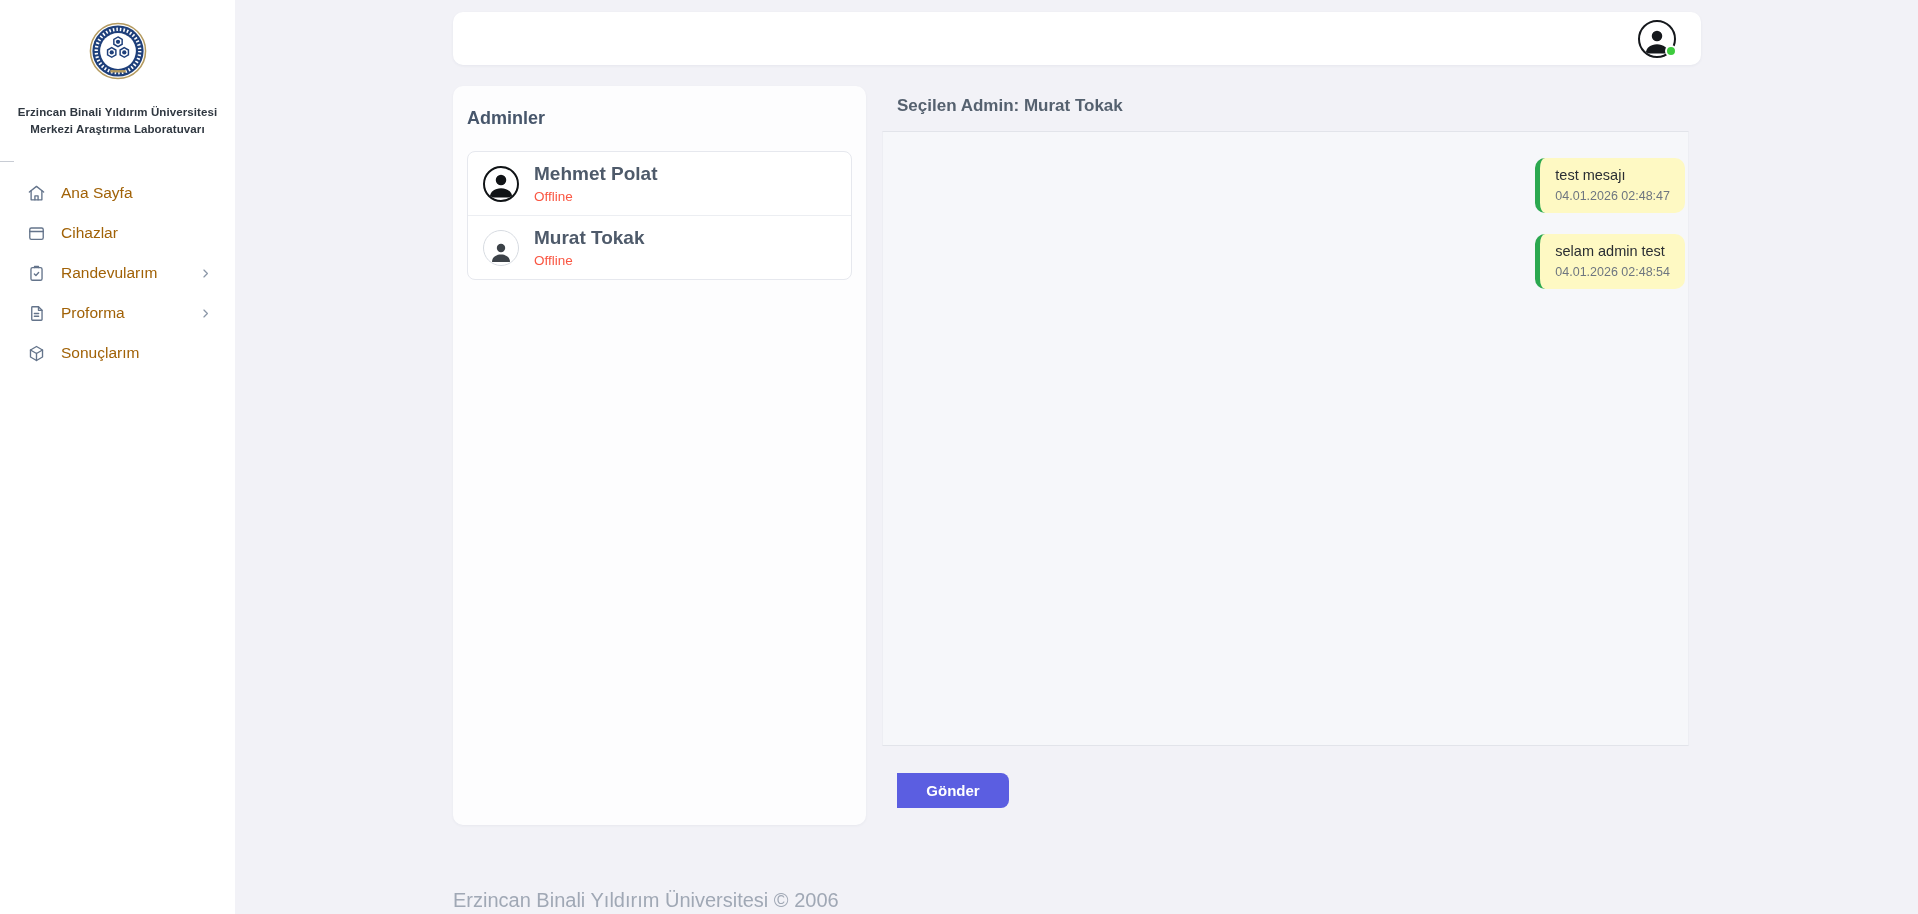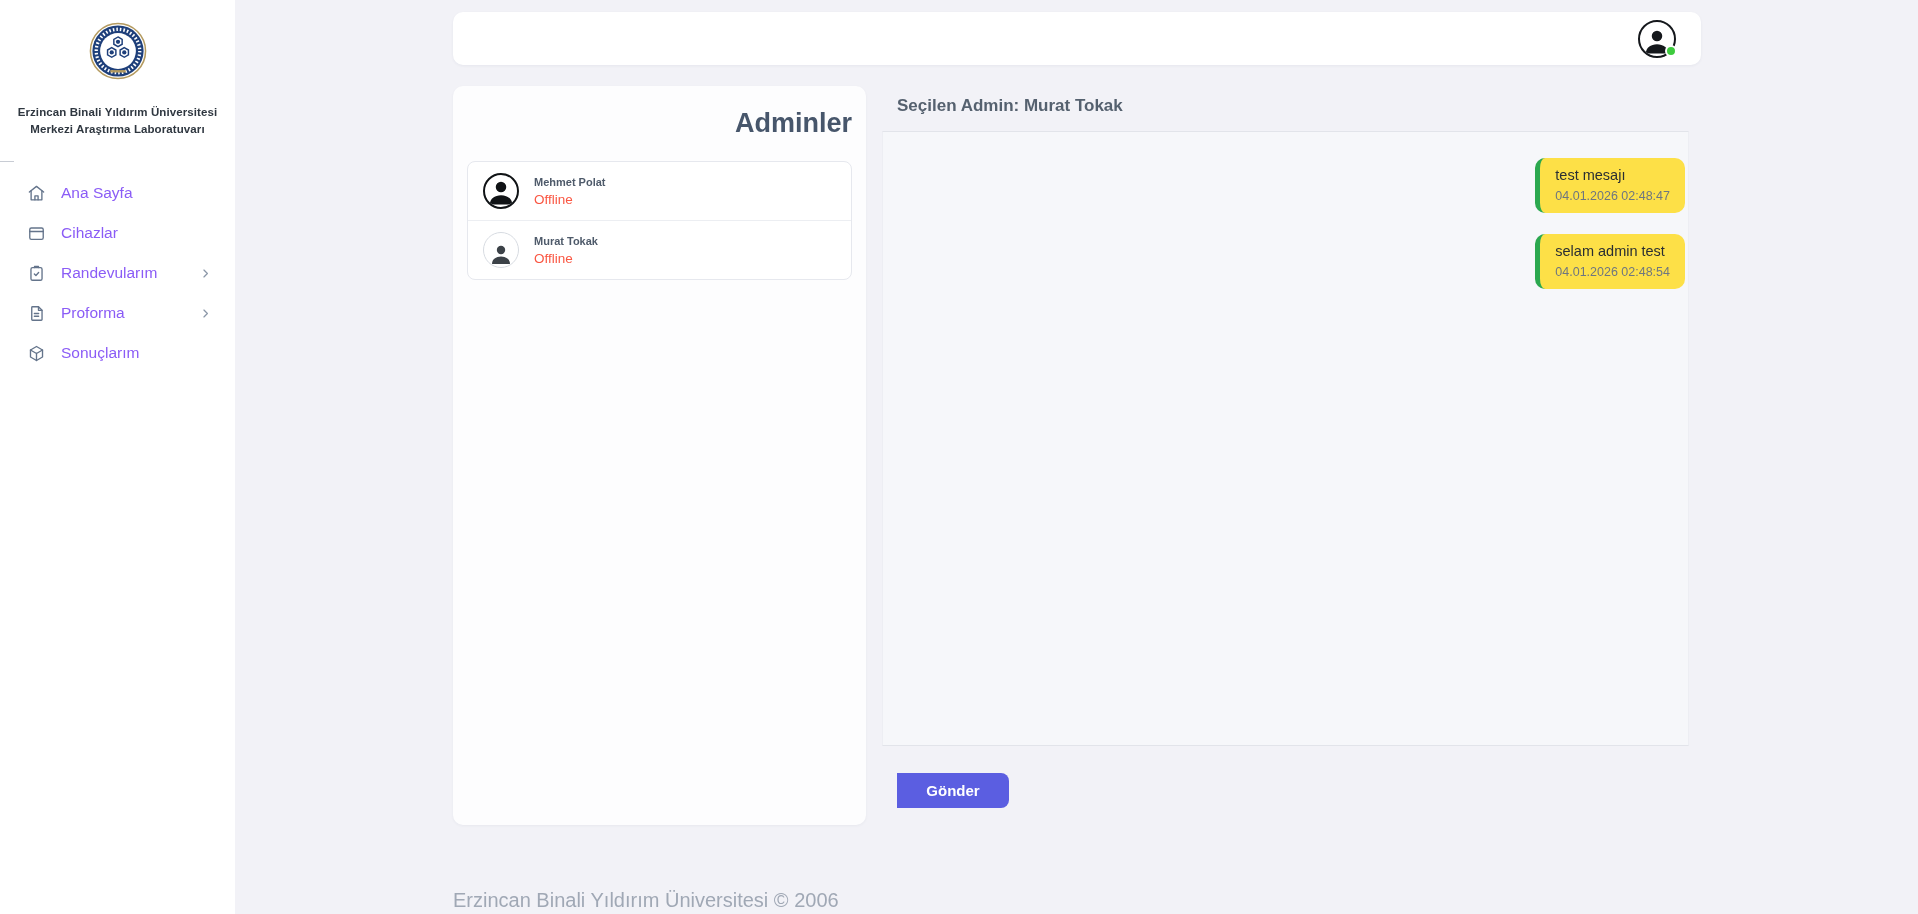"Adminler" .admins-title { font-size: 27px -> 18px; text-align: right -> left }
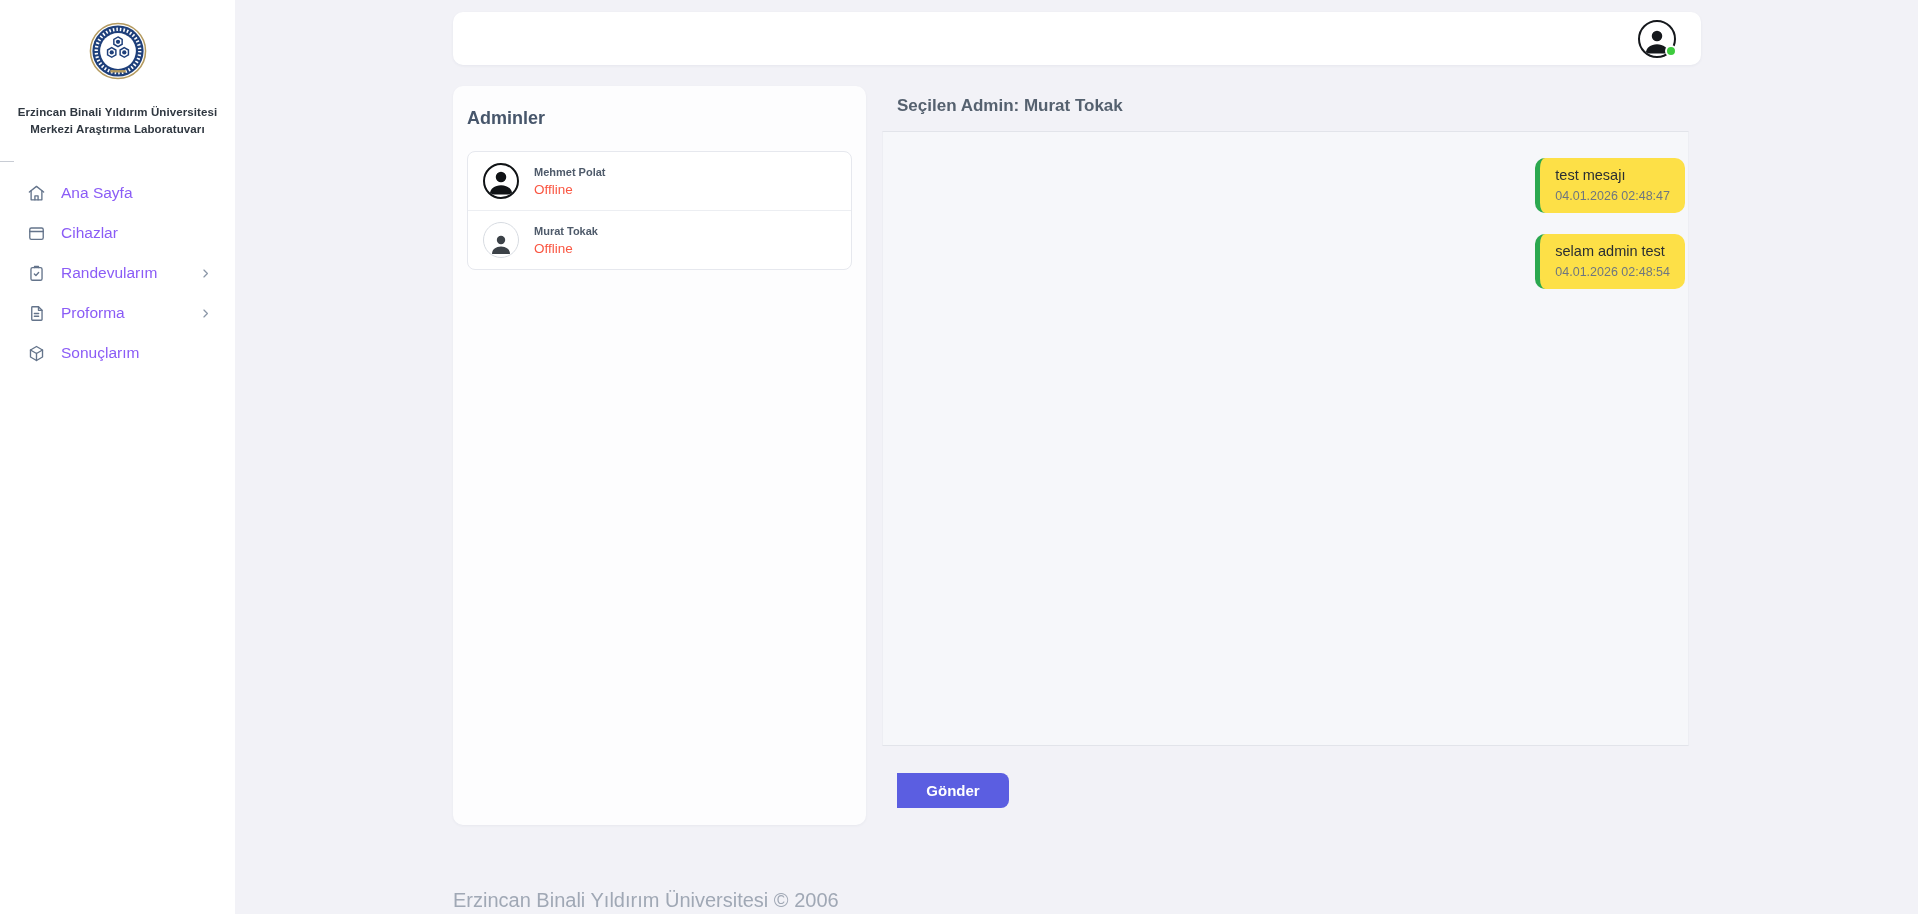"Mehmet Polat" .admin-name { font-size: 11px -> 19px }
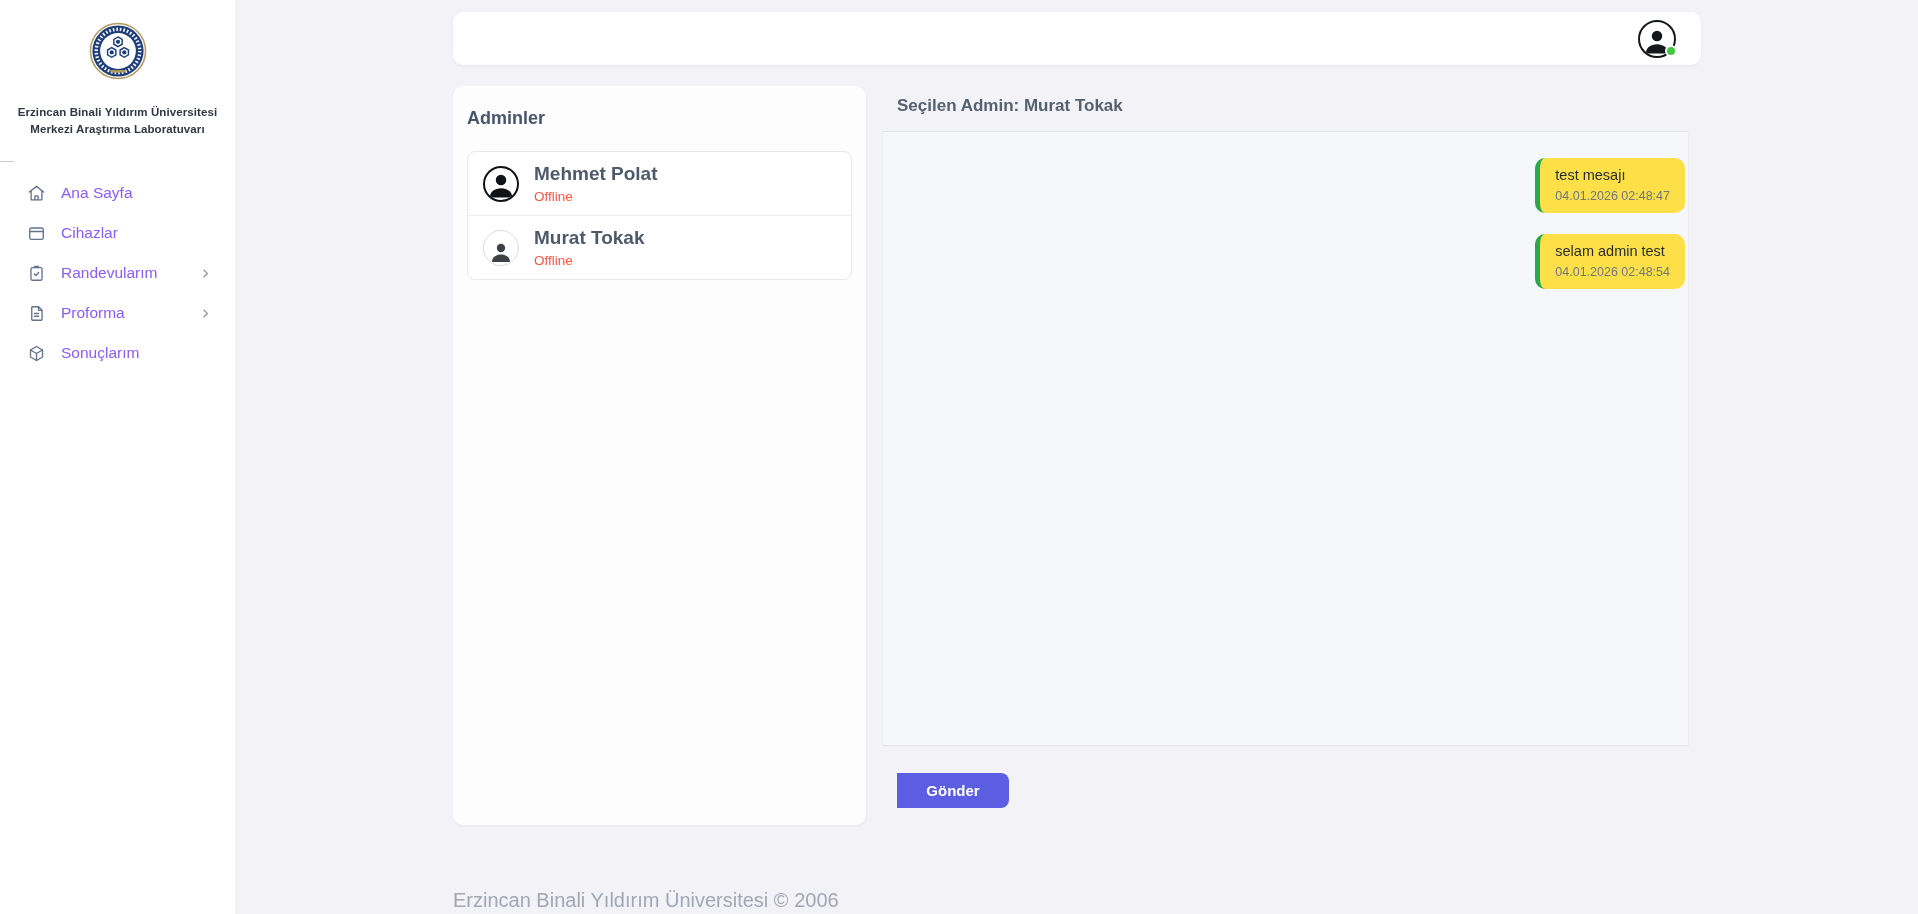"test mesajı" .bubble { background: #fde047 -> #fef9c3 }
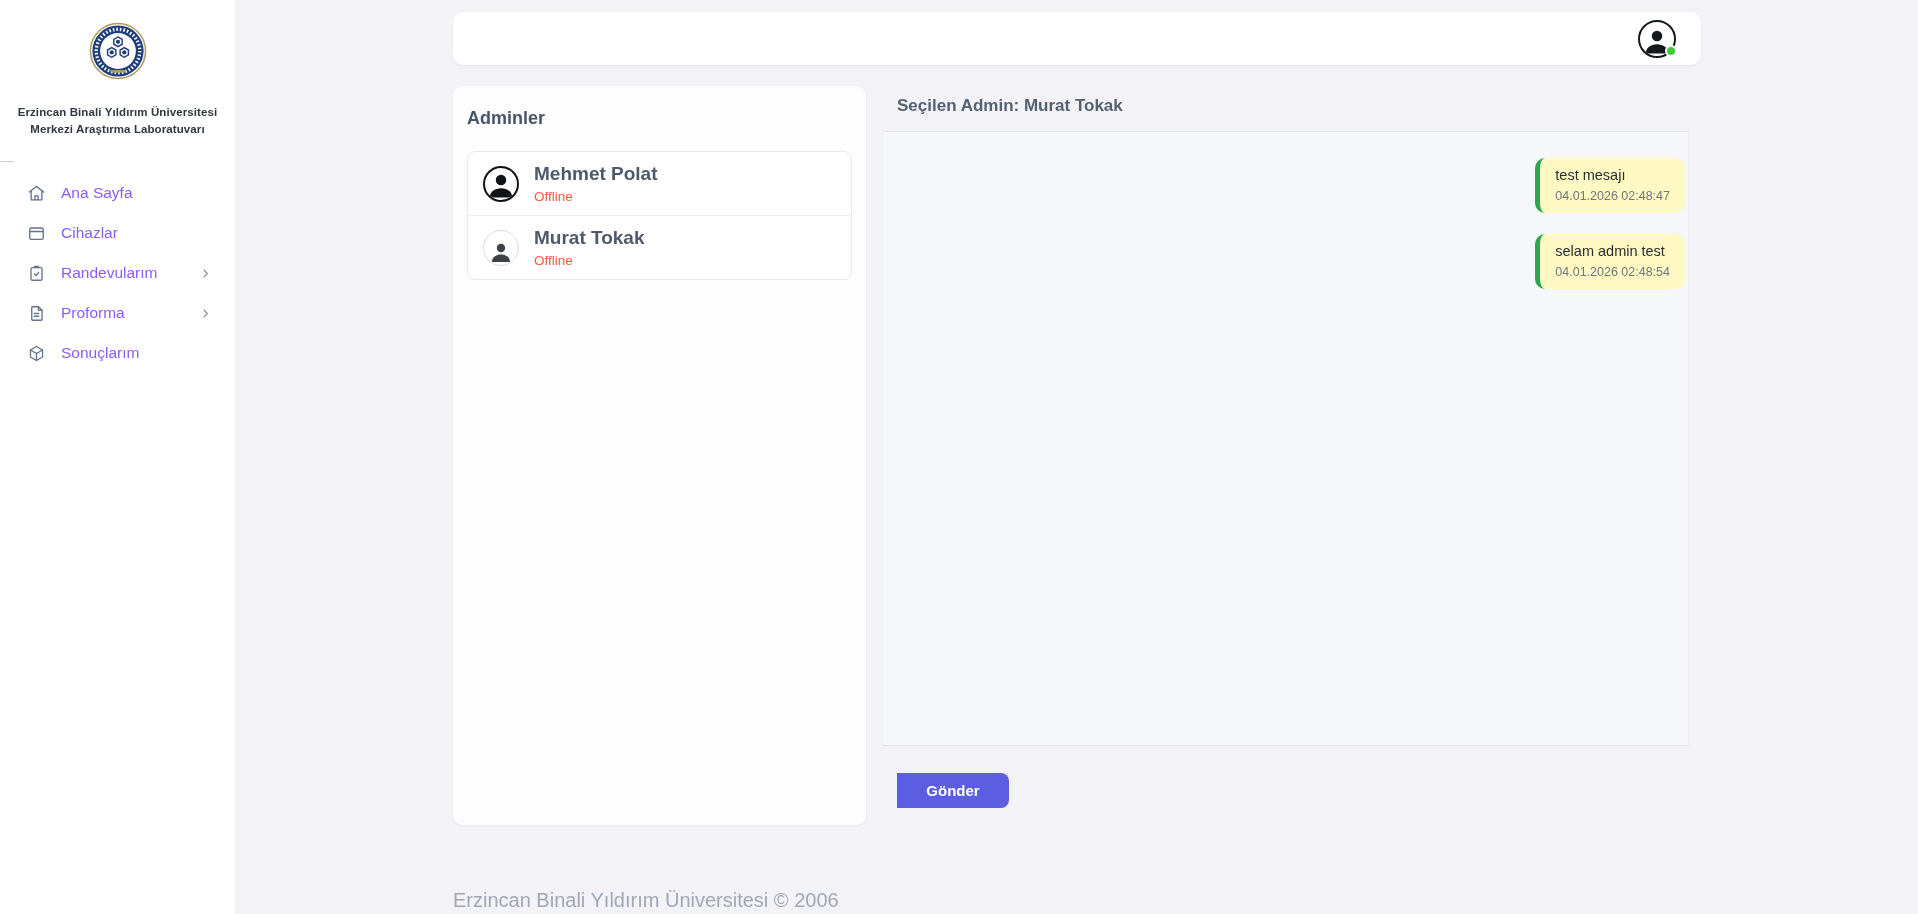"Ana Sayfa" .menu-item { color: #8b5cf6 -> #a16207 }
